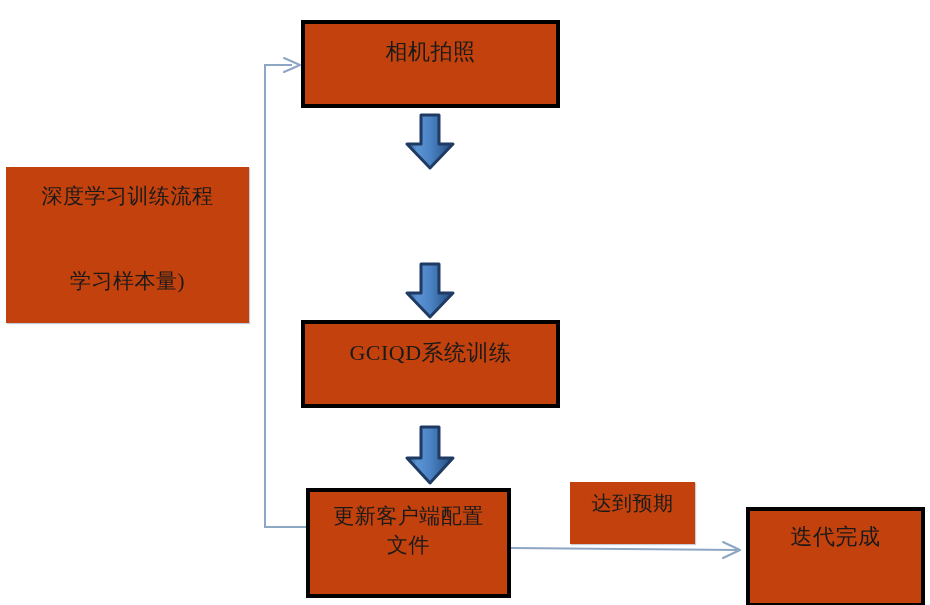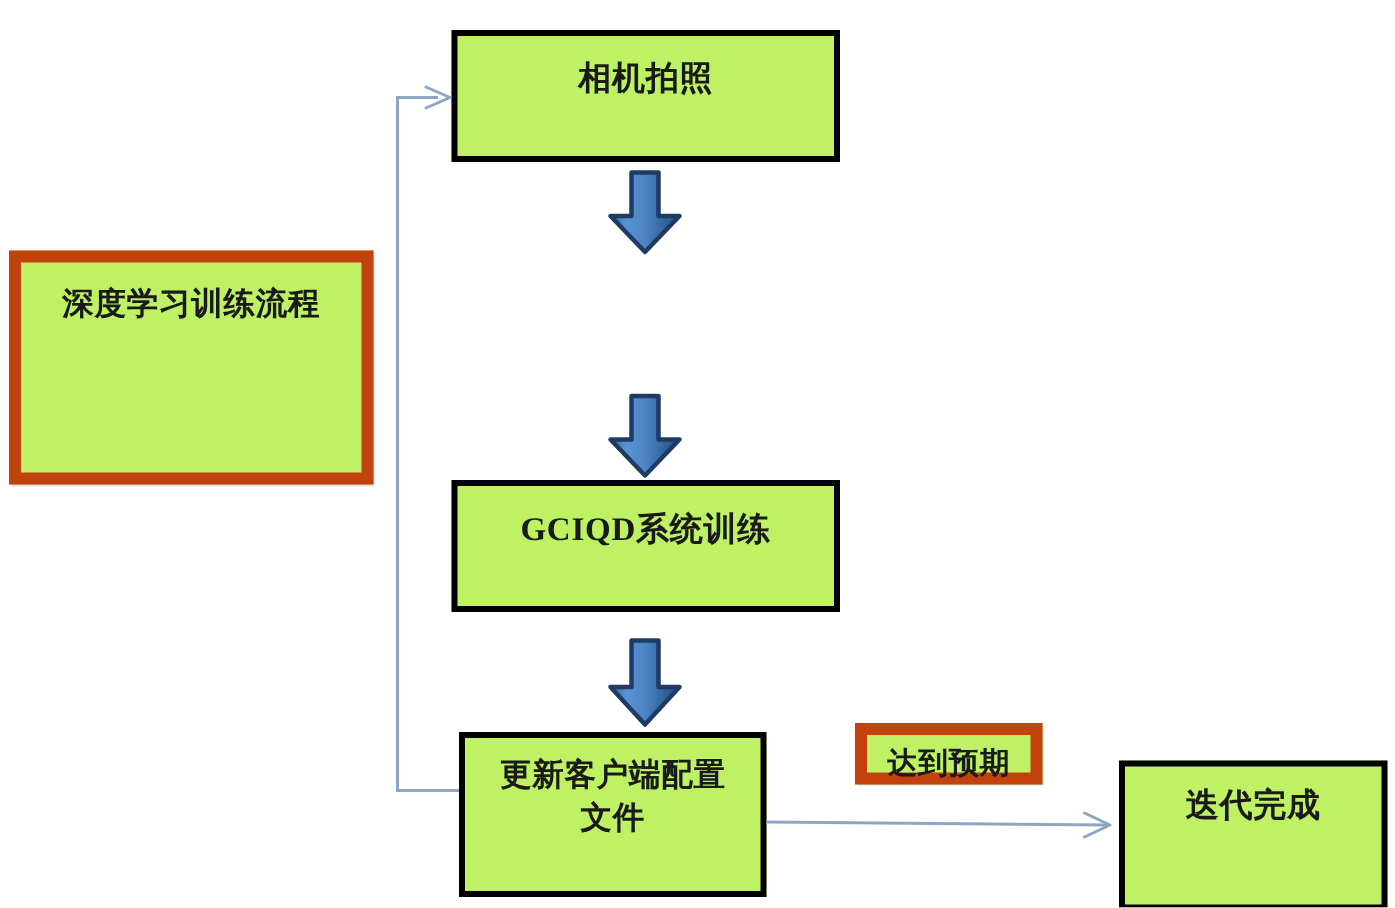"相机拍照" .node { background: #bef264 -> #c2410c; font-weight: bold -> none }
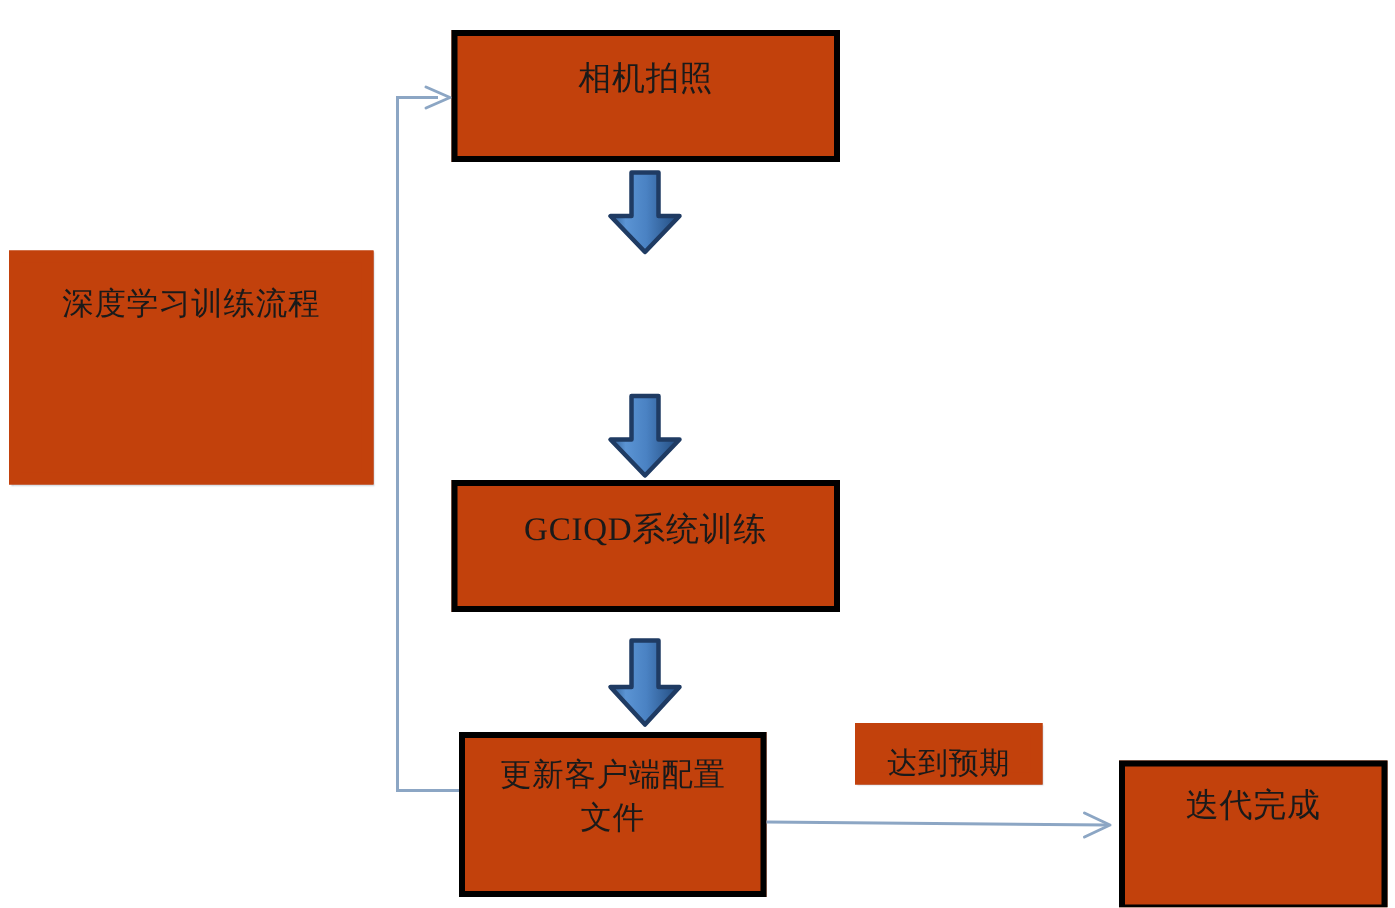"深度学习训练流程" .node-thin { border: 8px solid #c2410c -> 2px solid #c2410c }
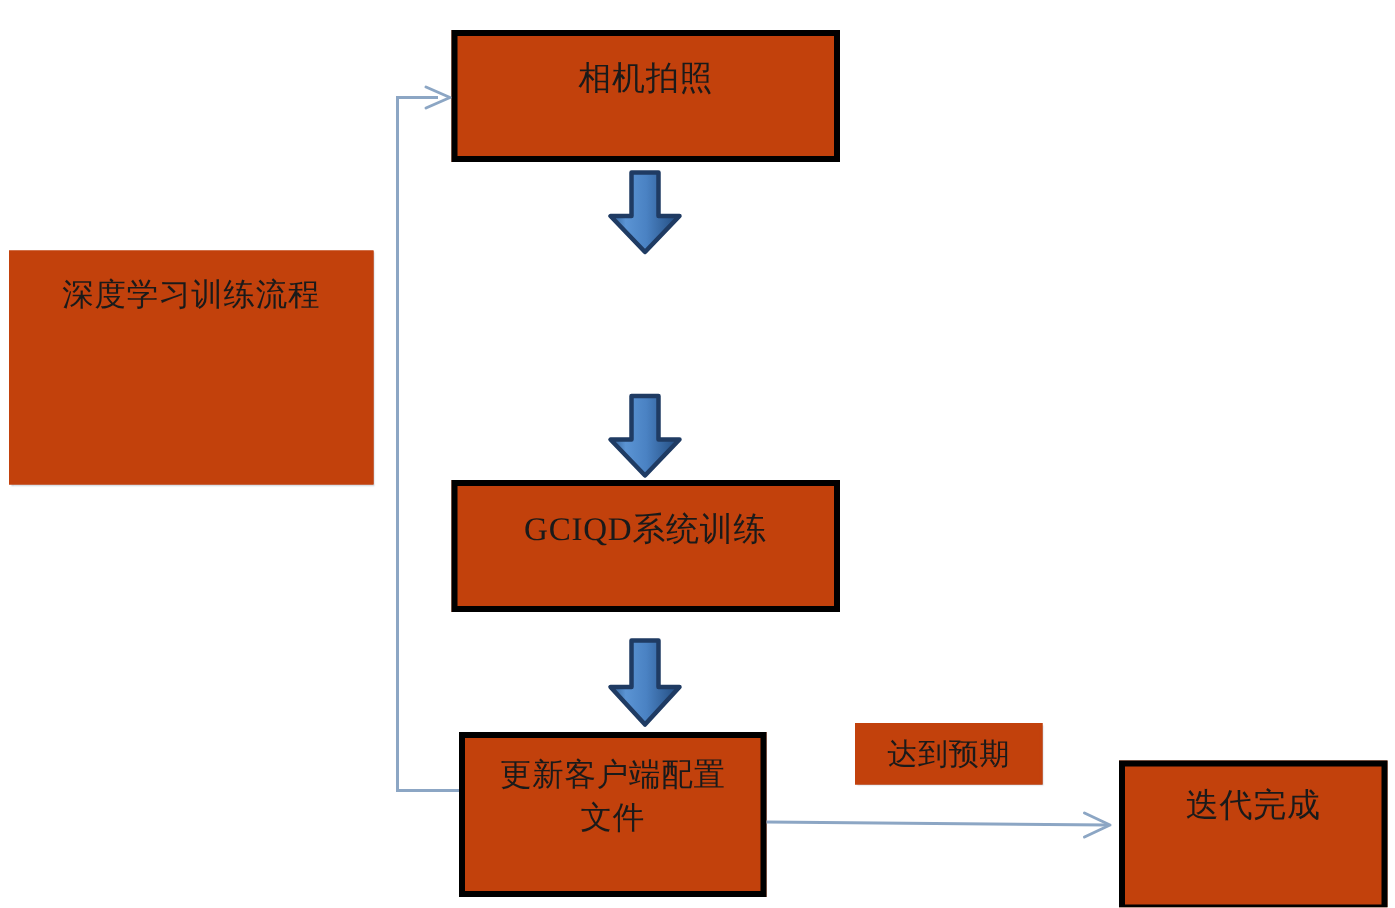"学习样本量)" div.node-label { html: none -> <div>学习样本量)</div> }
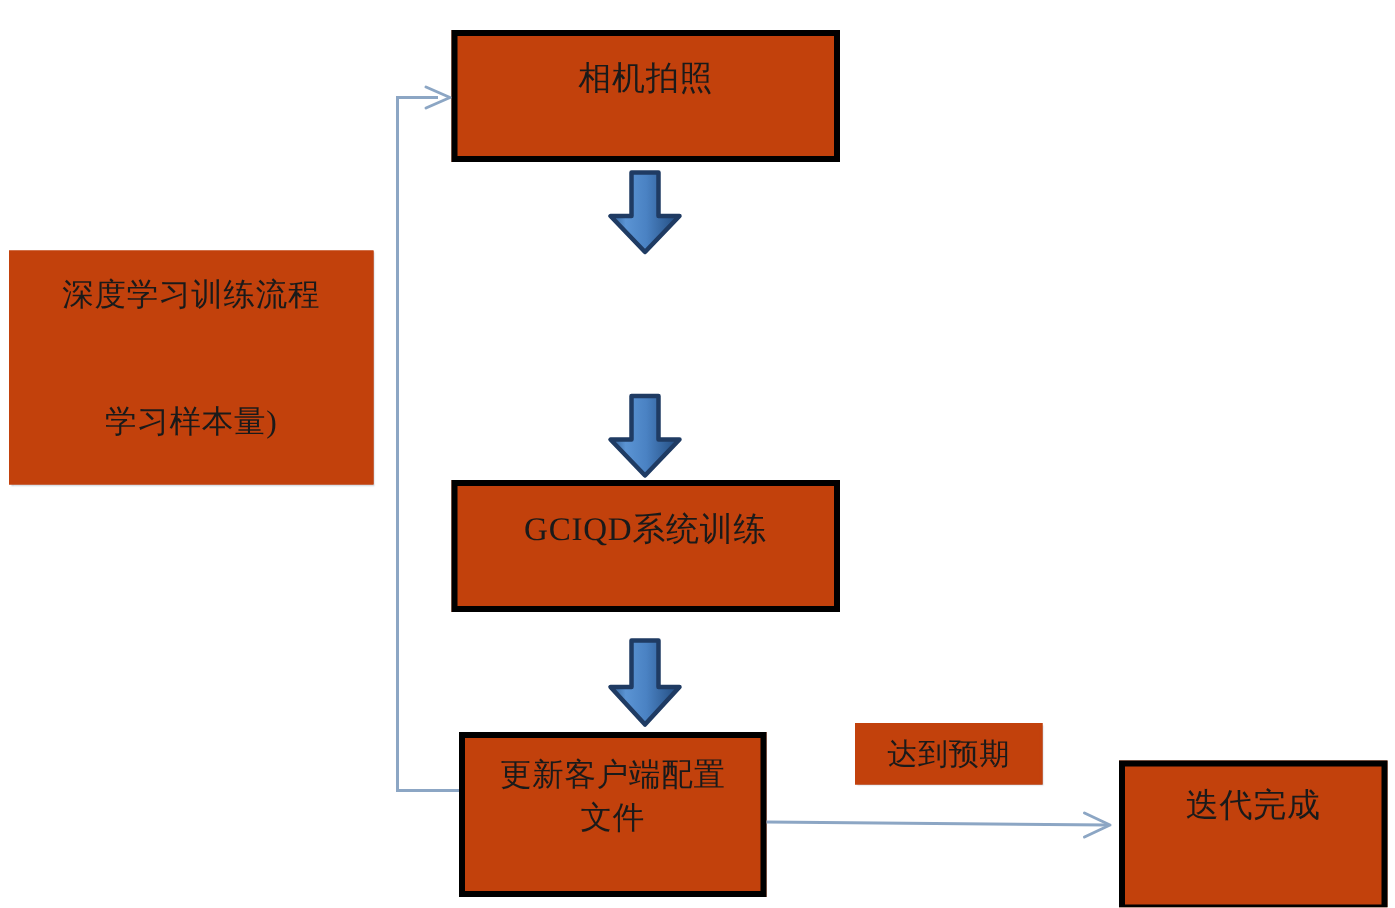"达到预期" div.node { height: 41px -> 62px }
